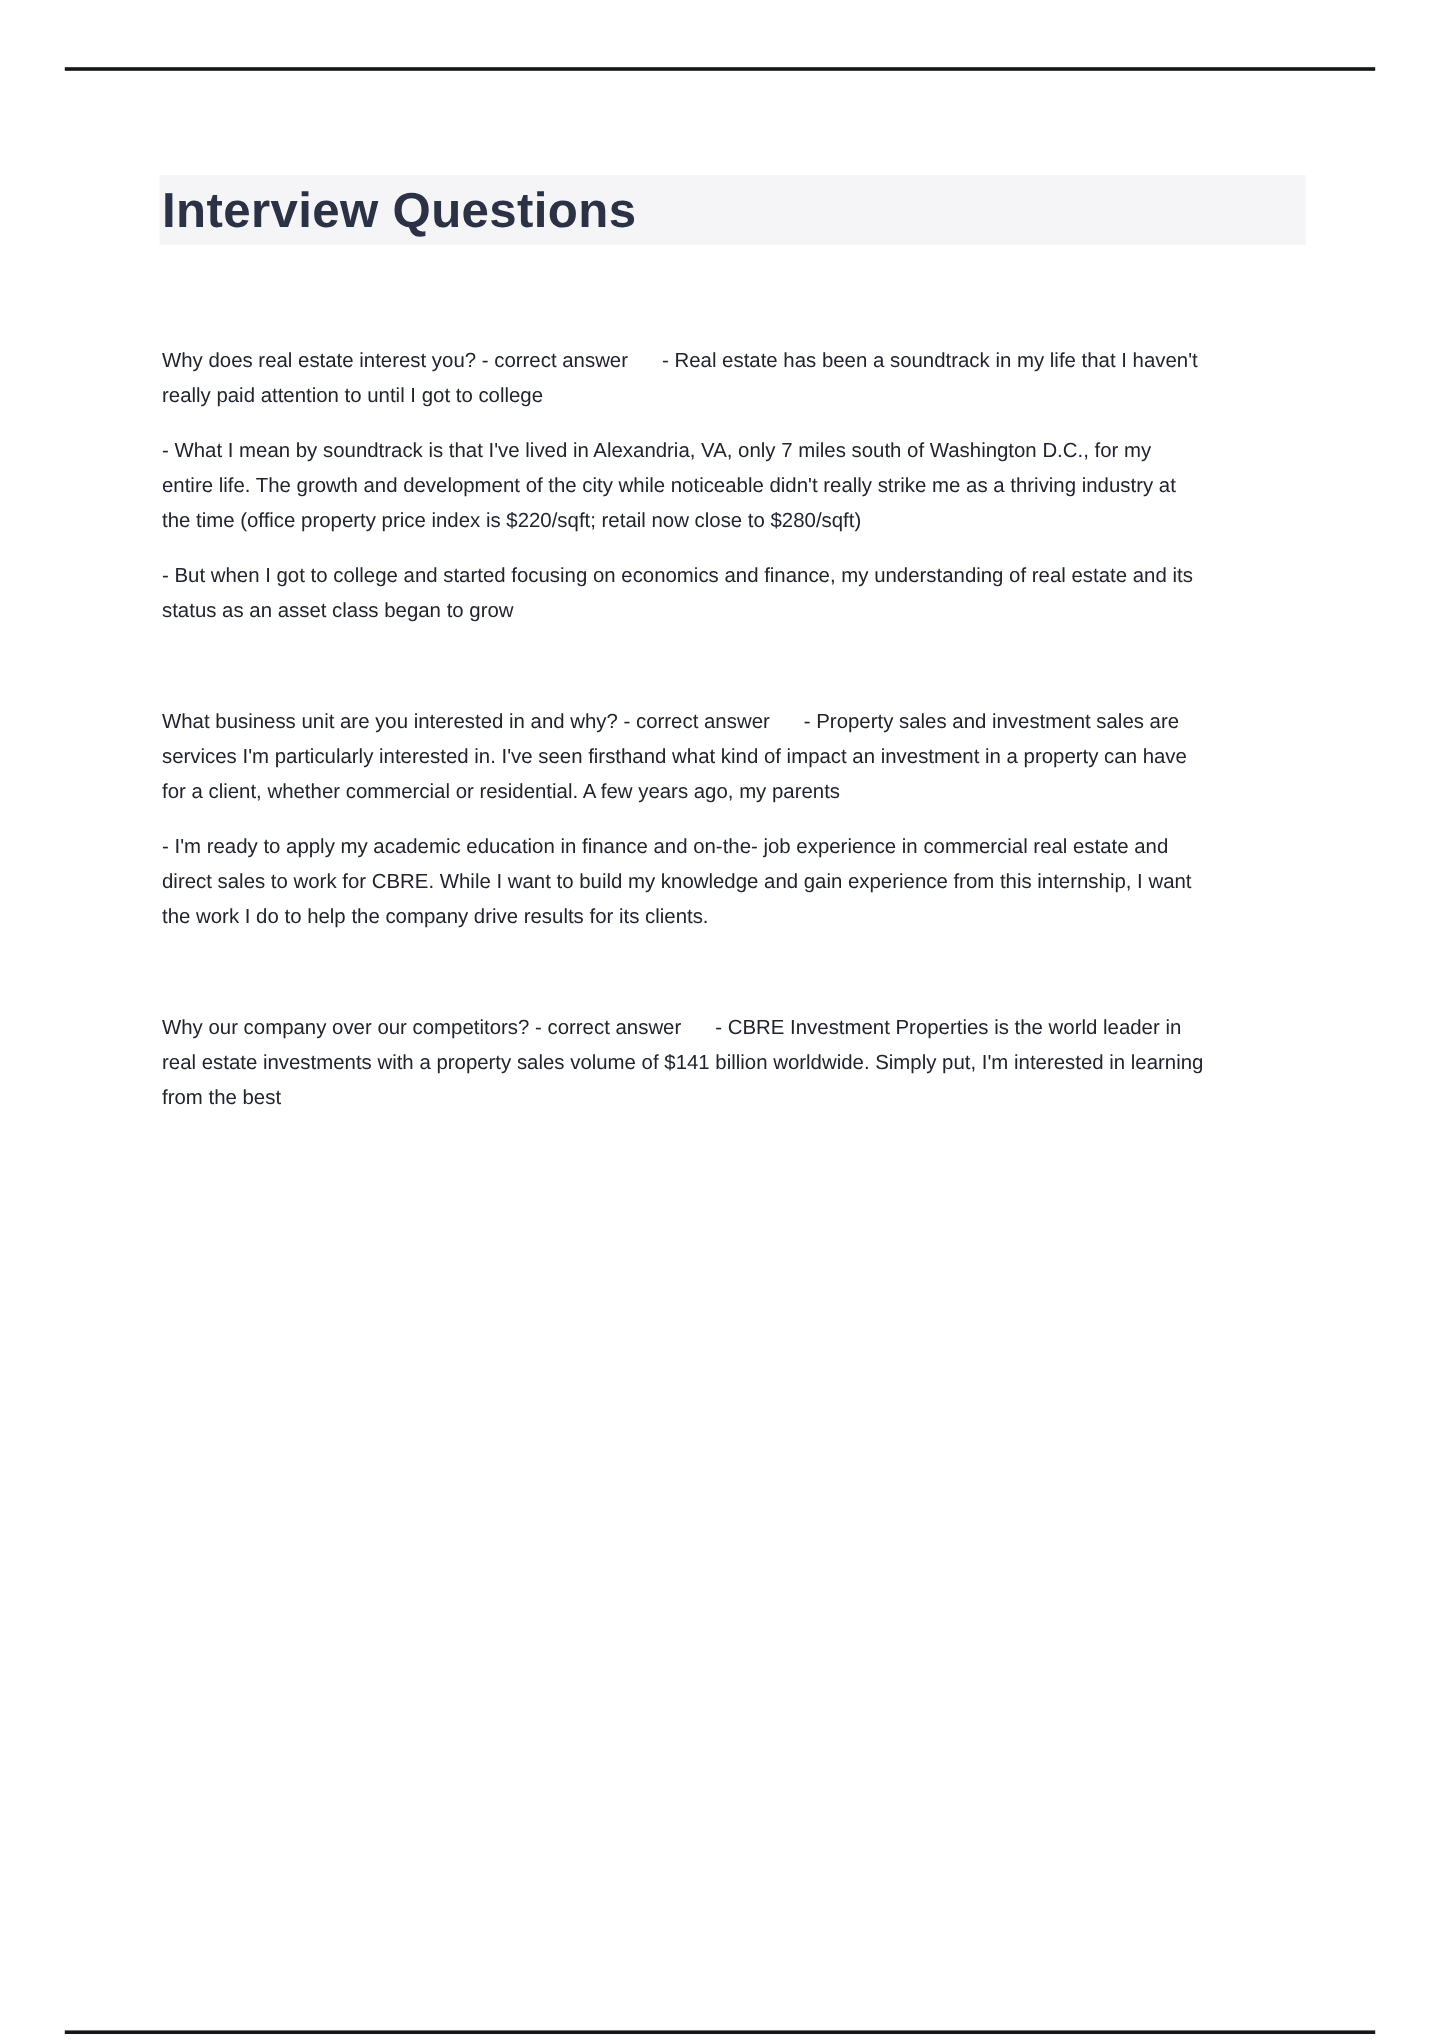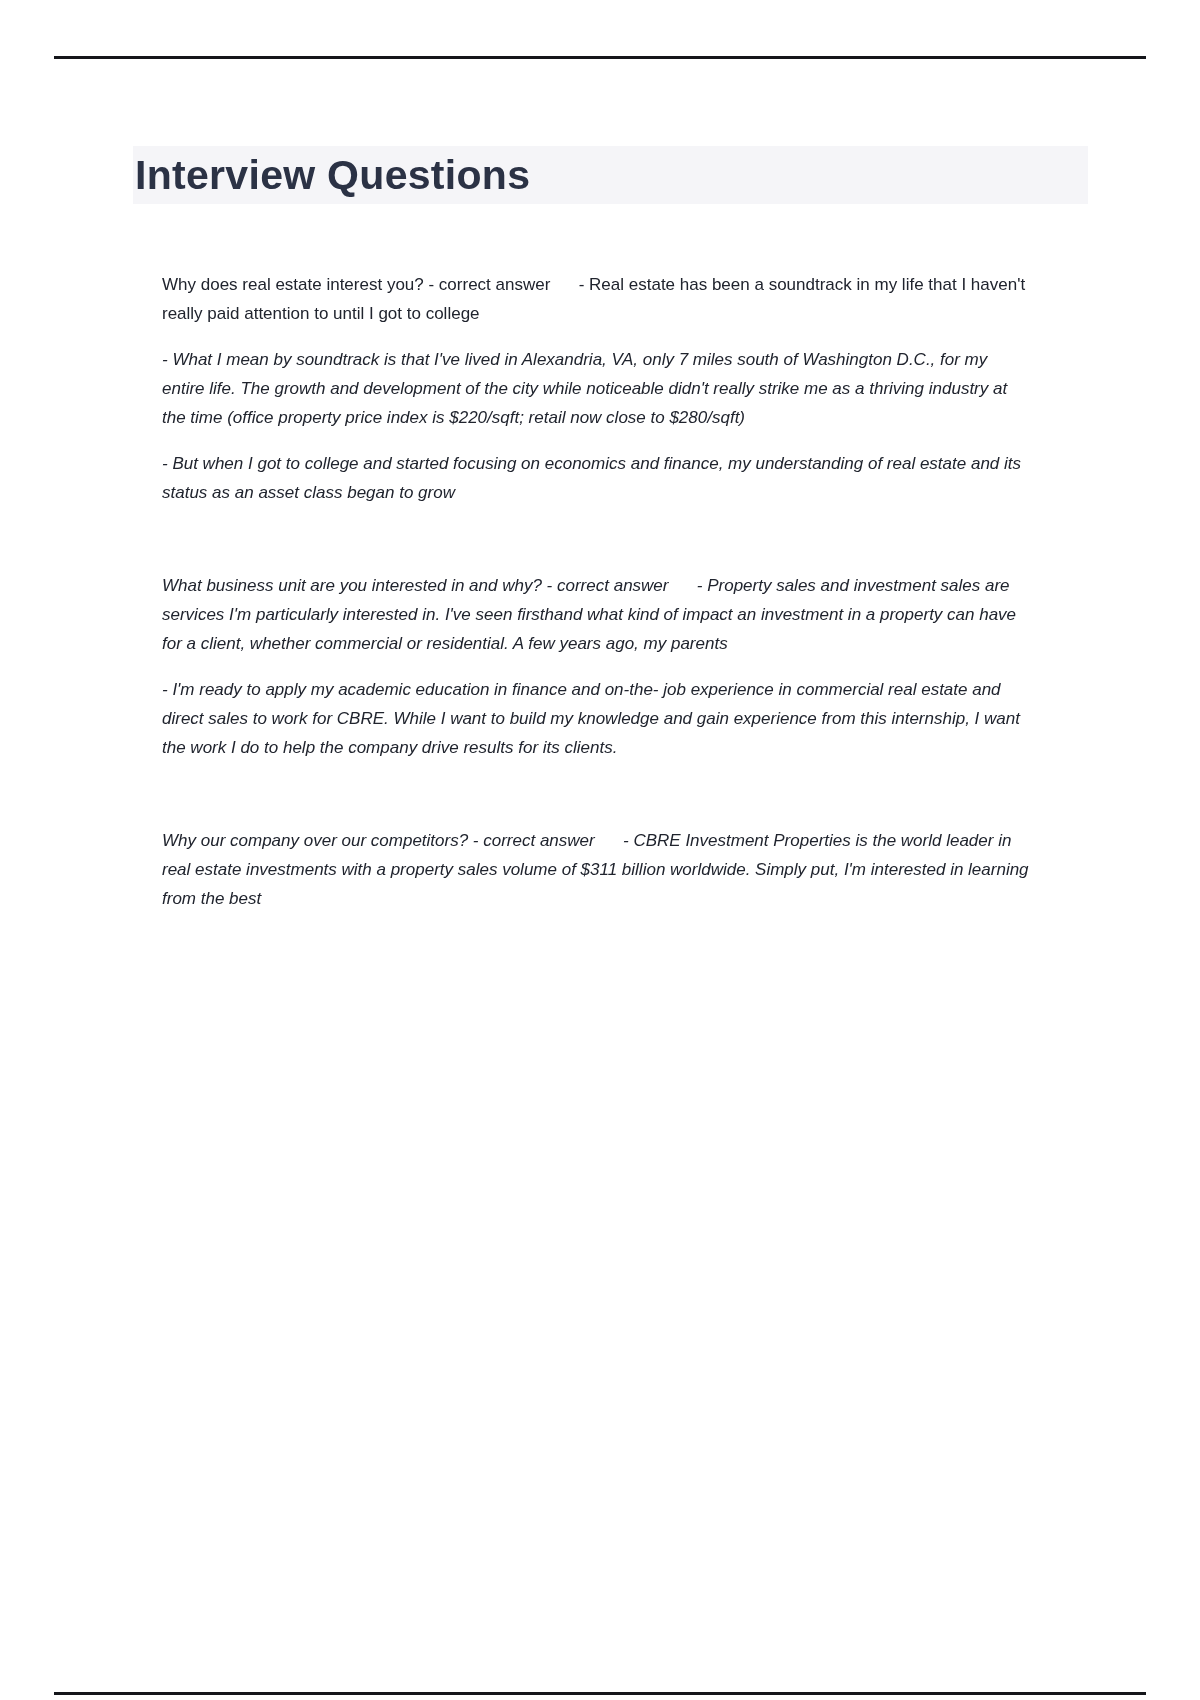"Why does real estate interest" .content { margin-left: 27px -> none; top: 270px -> 286px }
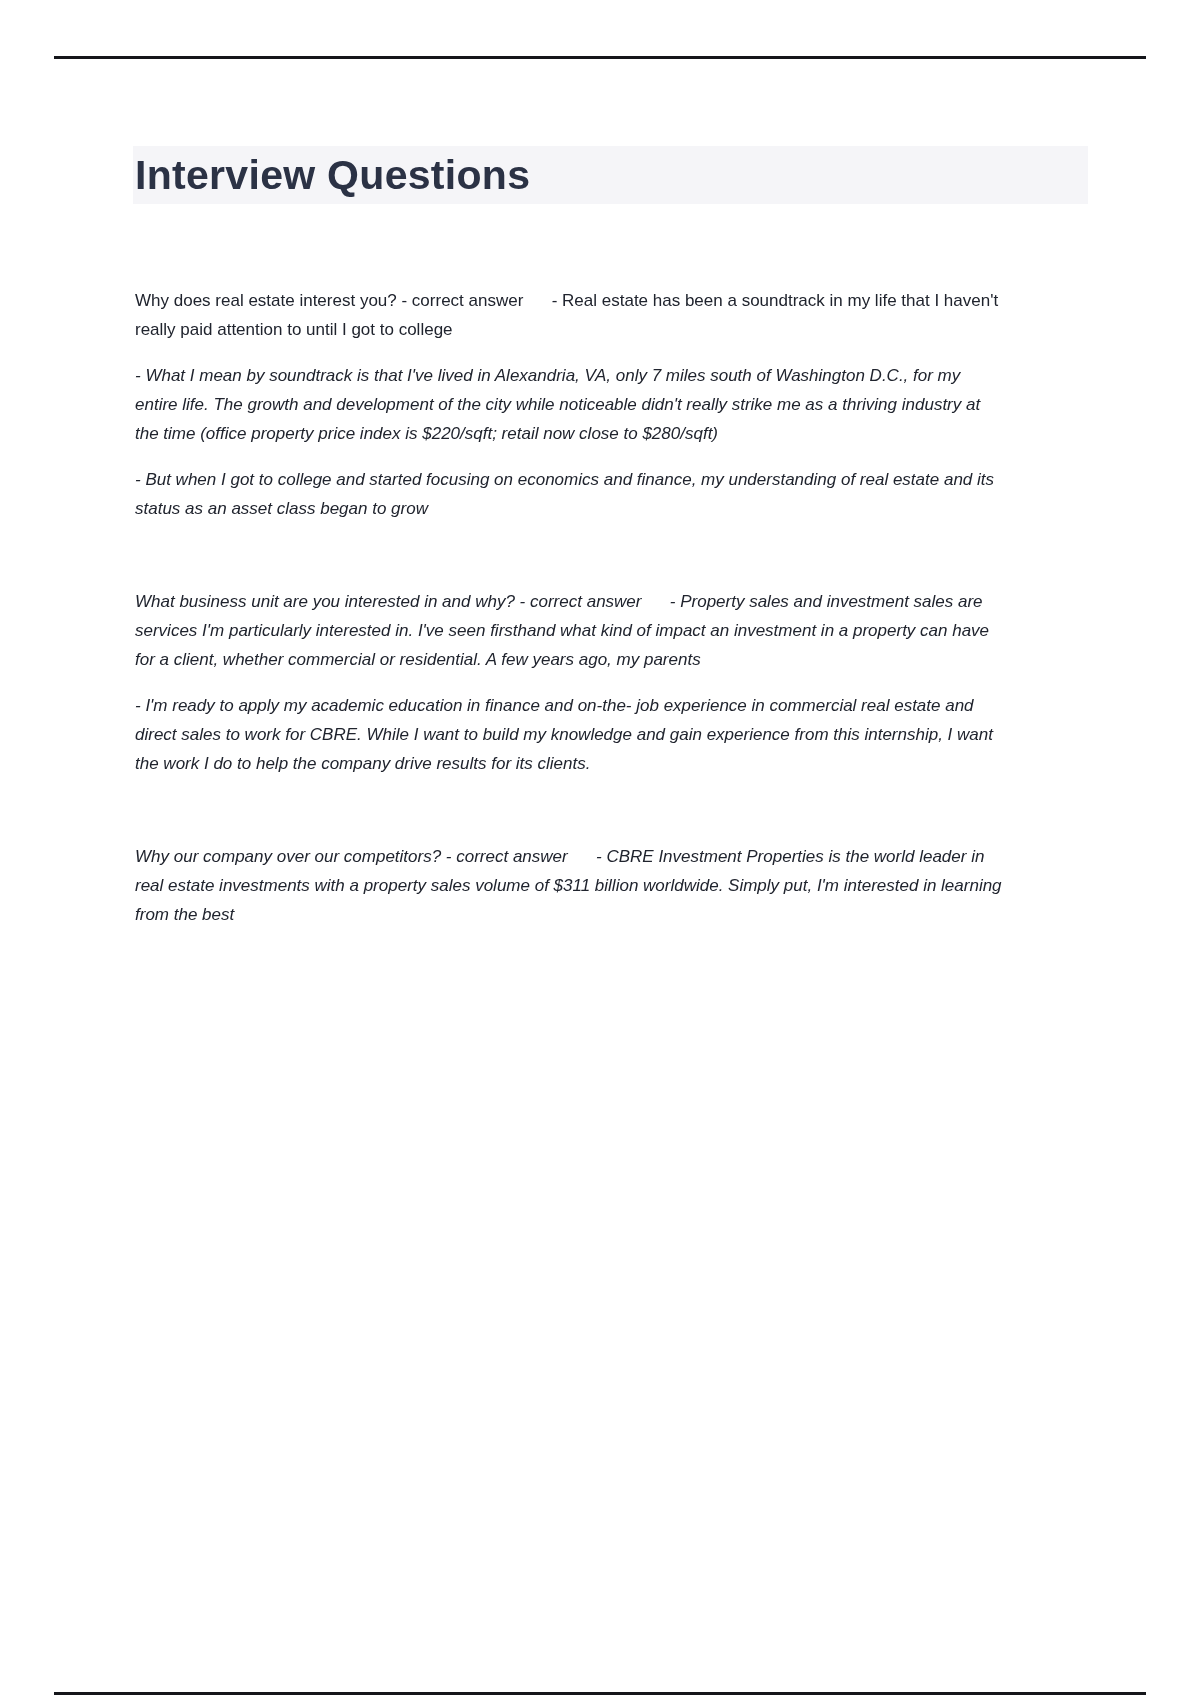"- What I mean by" .para + .para { font-style: italic -> none }
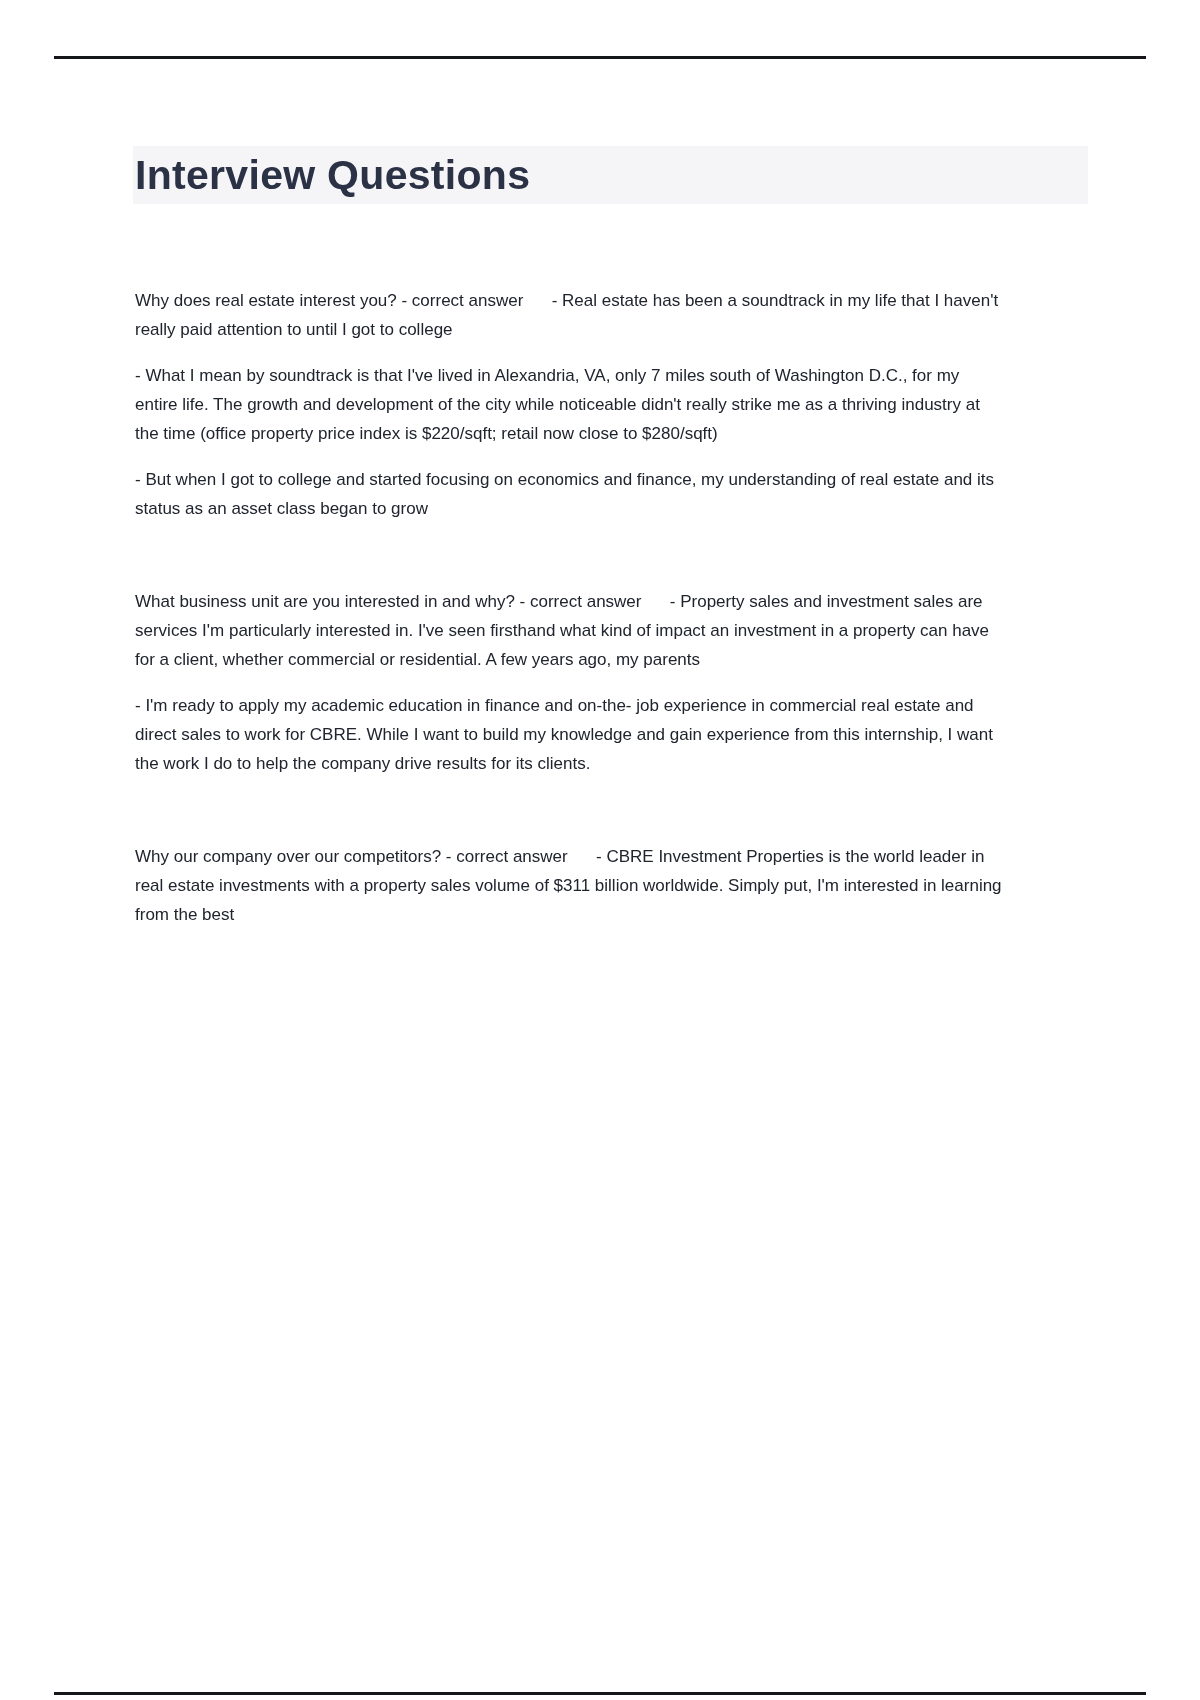"Why our company over our" p.para { text: $311 -> $141 }
